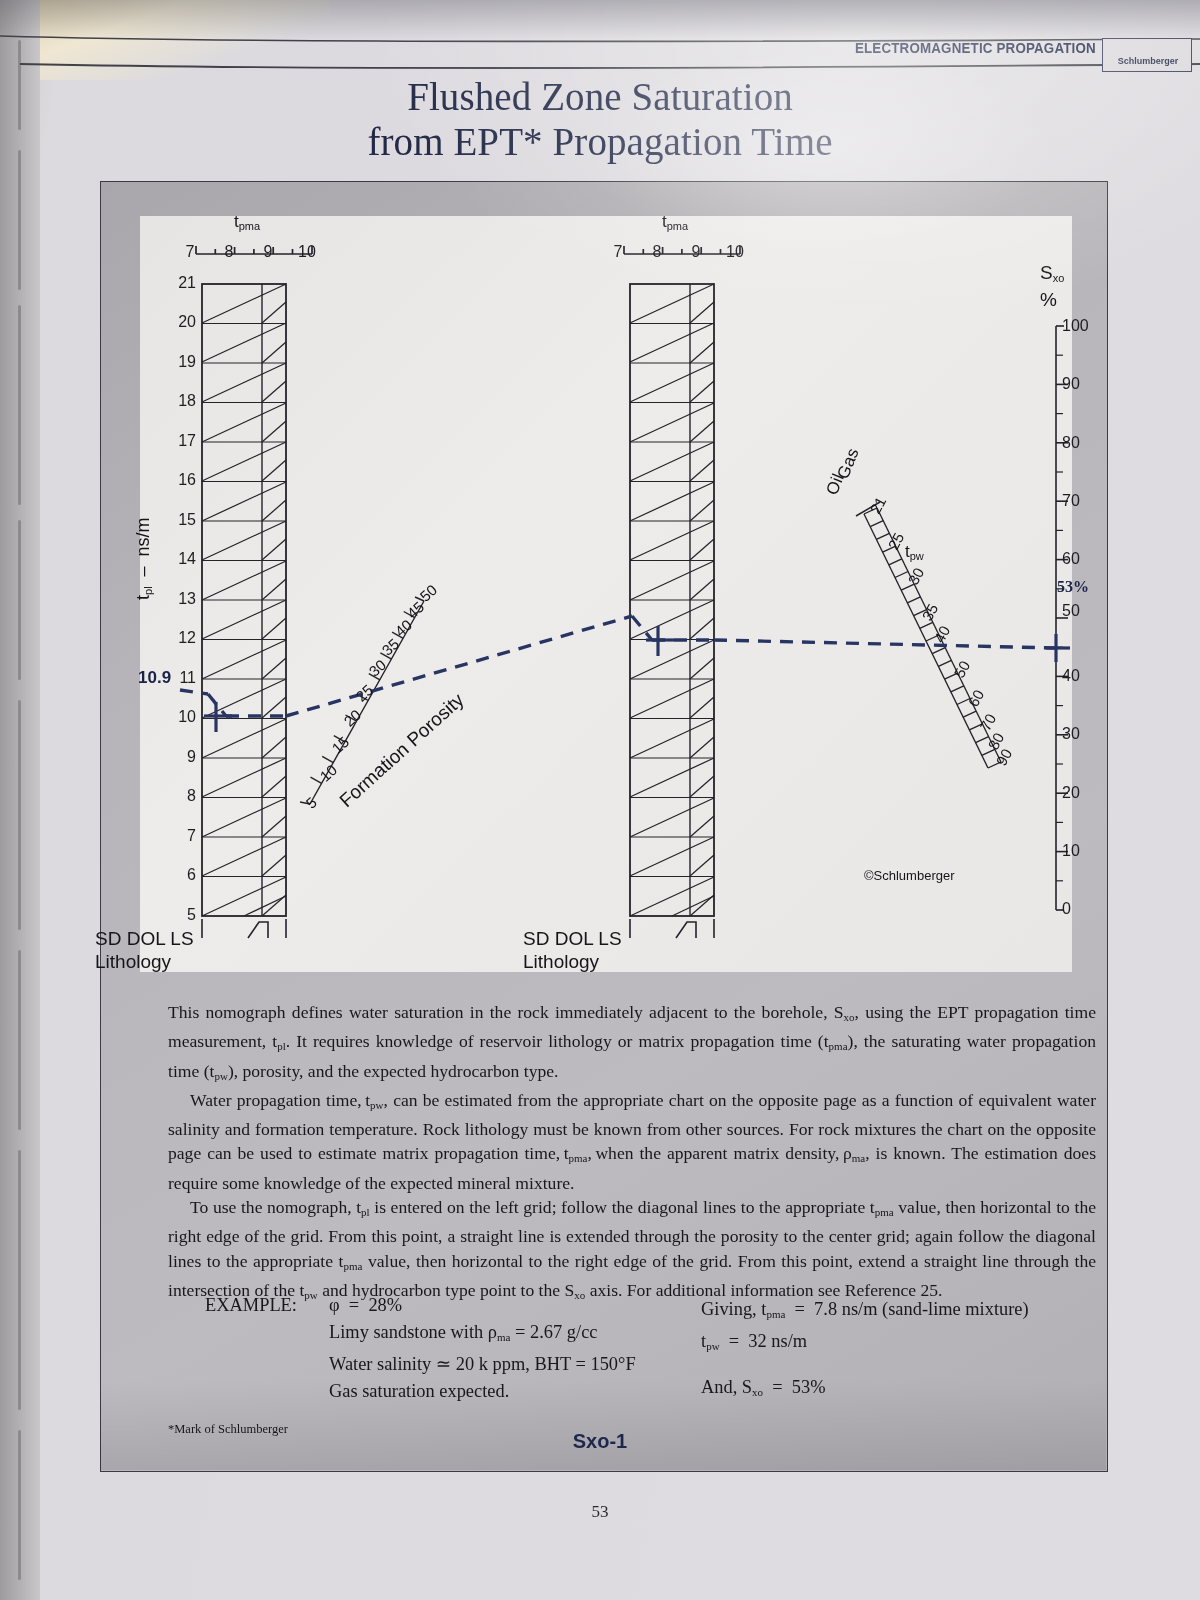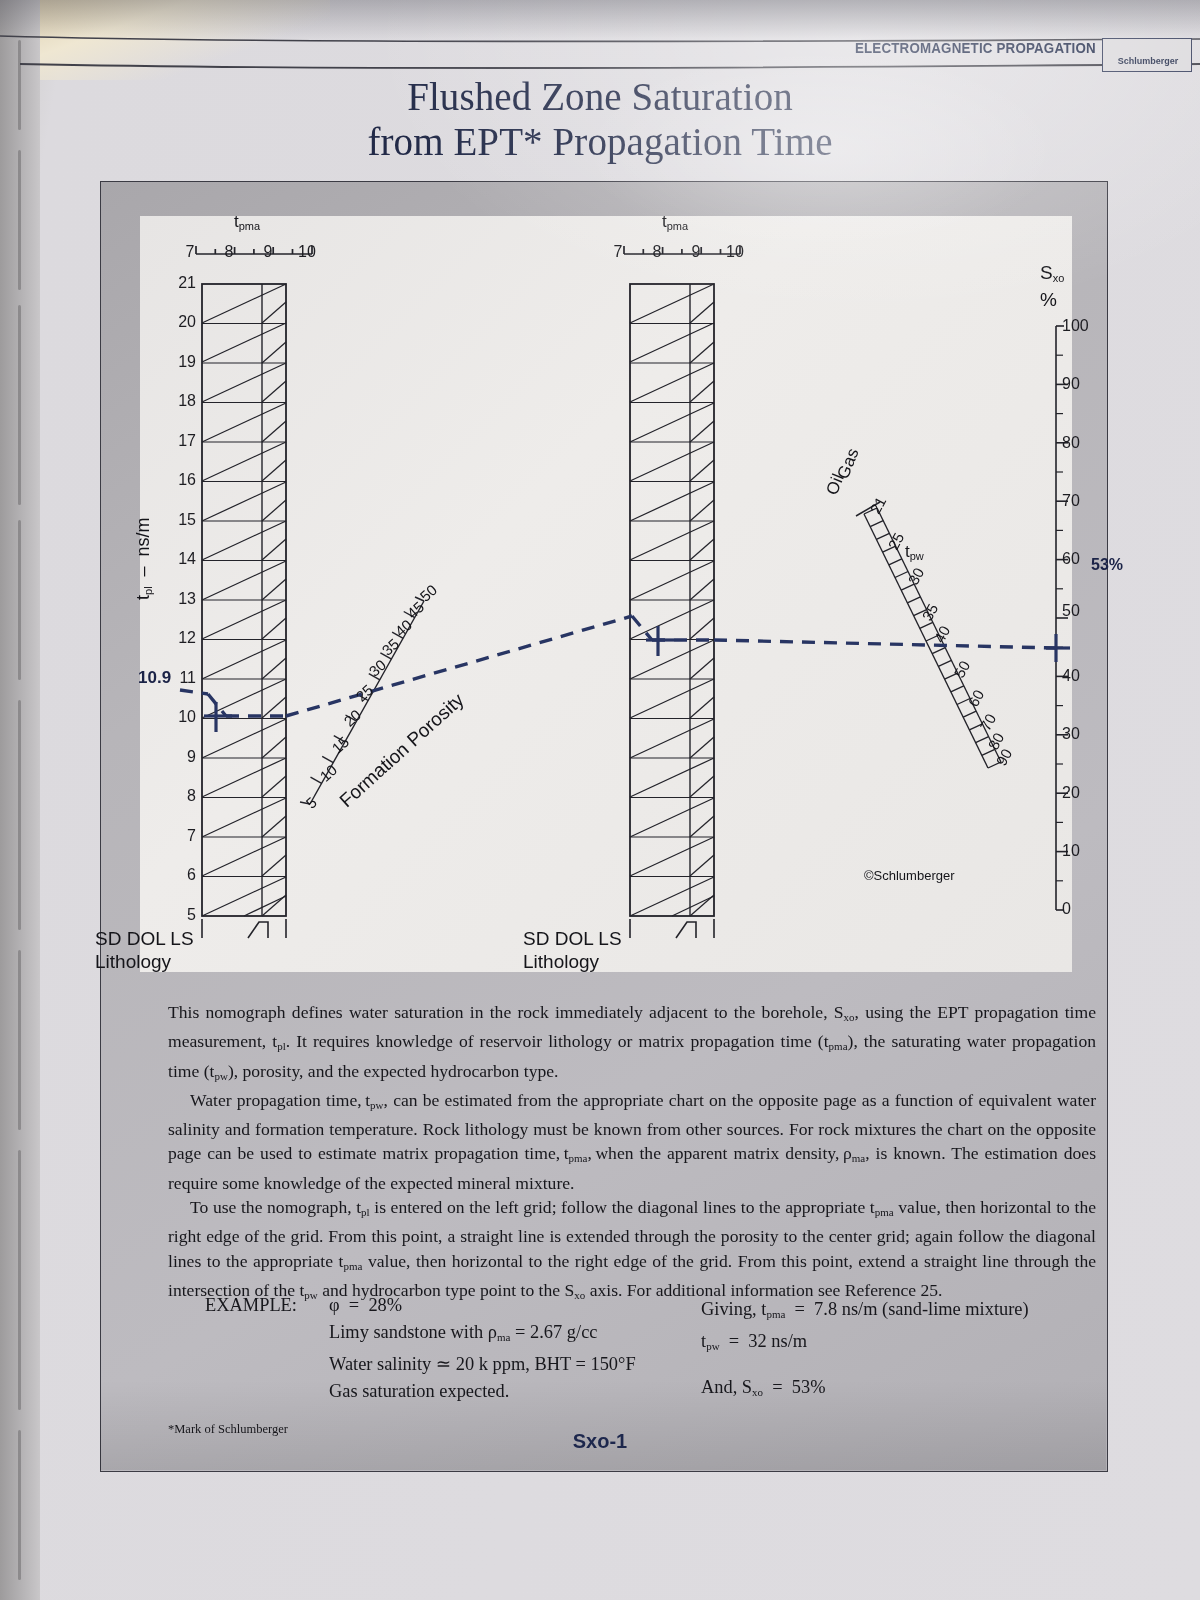"53%" #val-right { font-family: Liberation Sans, sans-serif -> Liberation Serif, serif; margin-left: 34px -> none; top: 556px -> 578px }
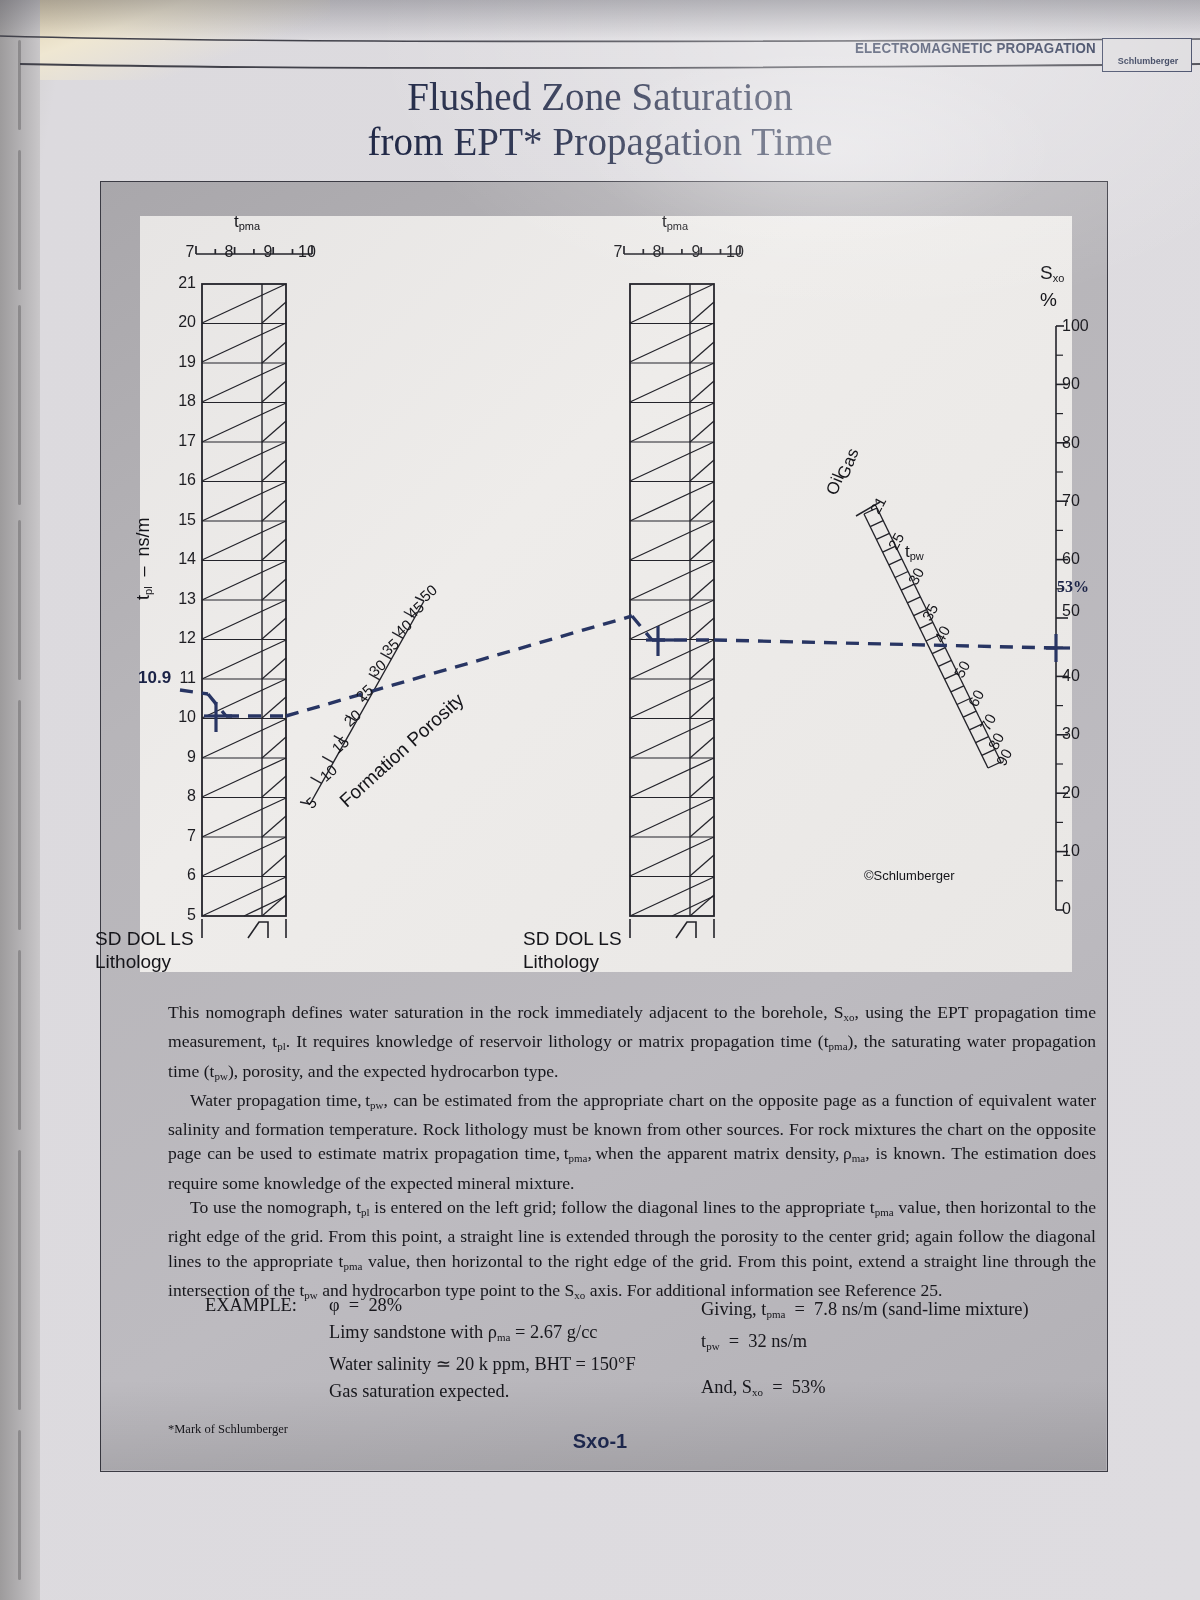"53" div { html: none -> <div>53</div> }
